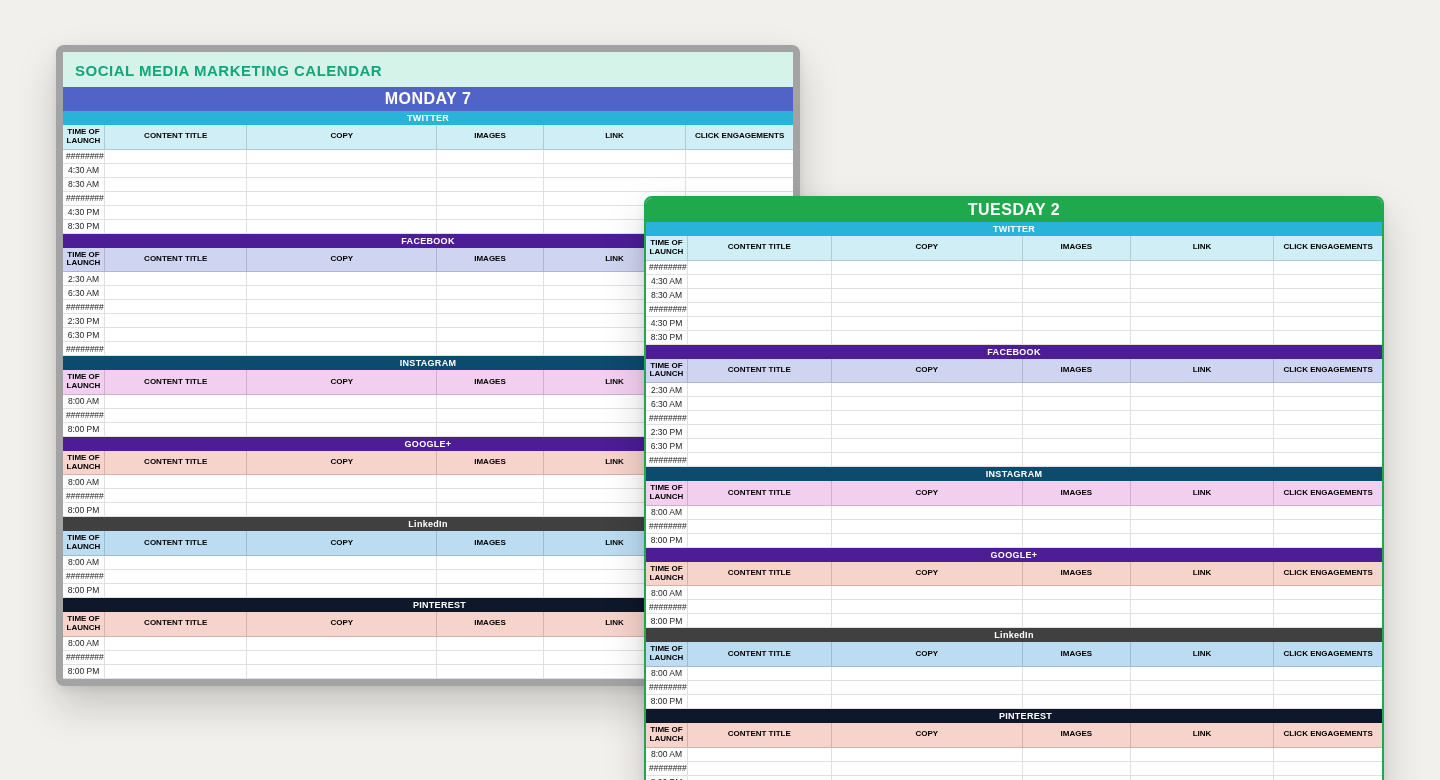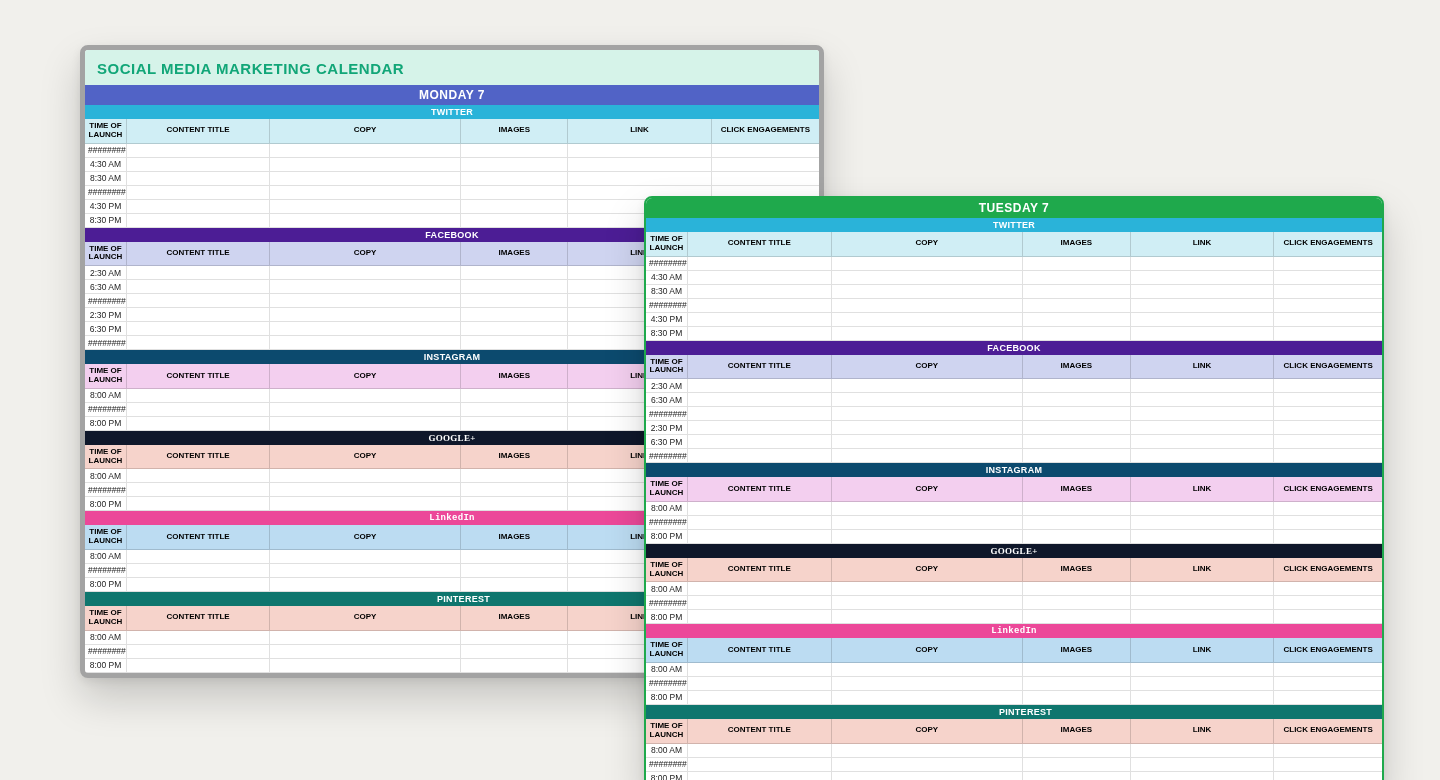"SOCIAL MEDIA MARKETING CALENDAR" .card-monday { border: 5px solid #a3a3a3 -> 7px solid #a3a3a3; margin-left: 24px -> none }
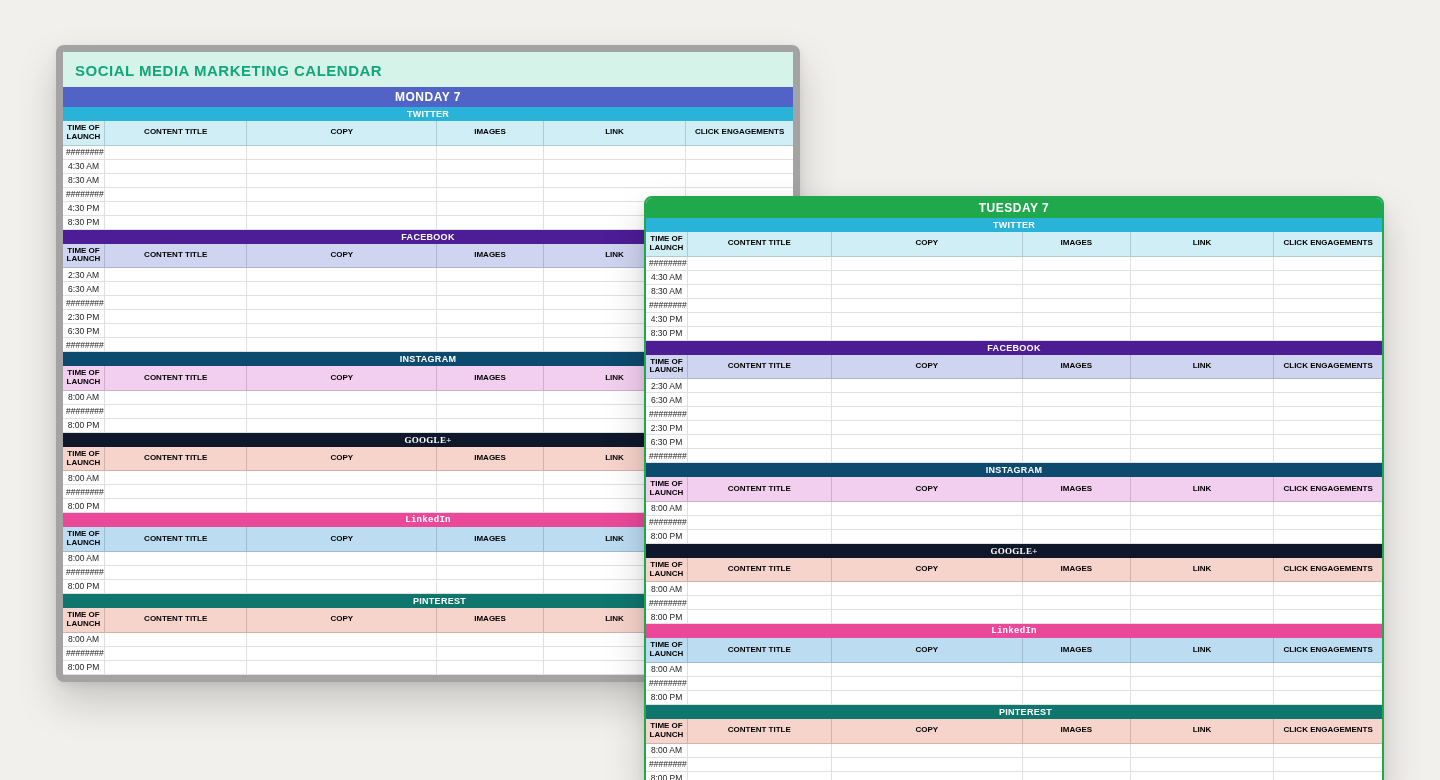"MONDAY 7" .day-bar { font-size: 12px -> 16px }
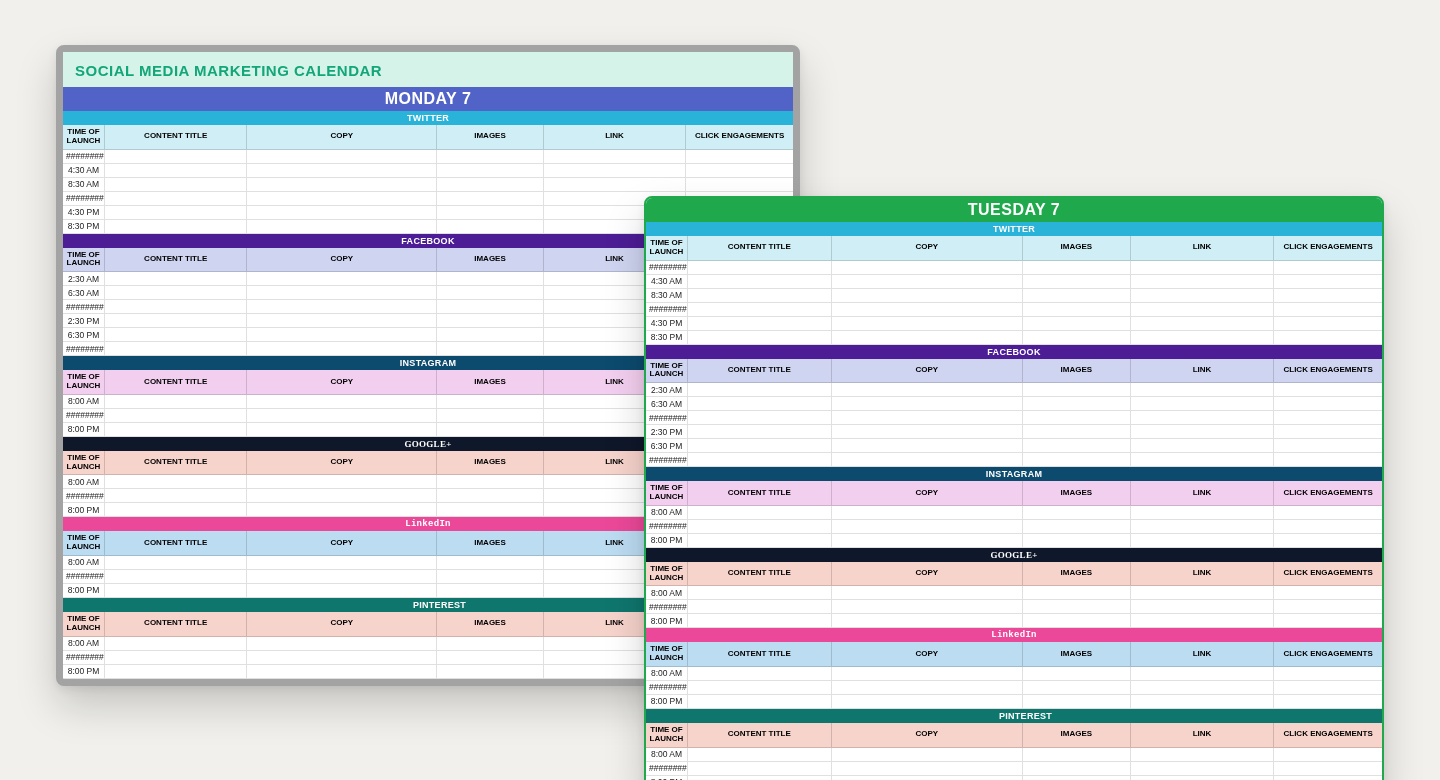"TUESDAY 7" div.day-bar { text: 7 -> 2 }
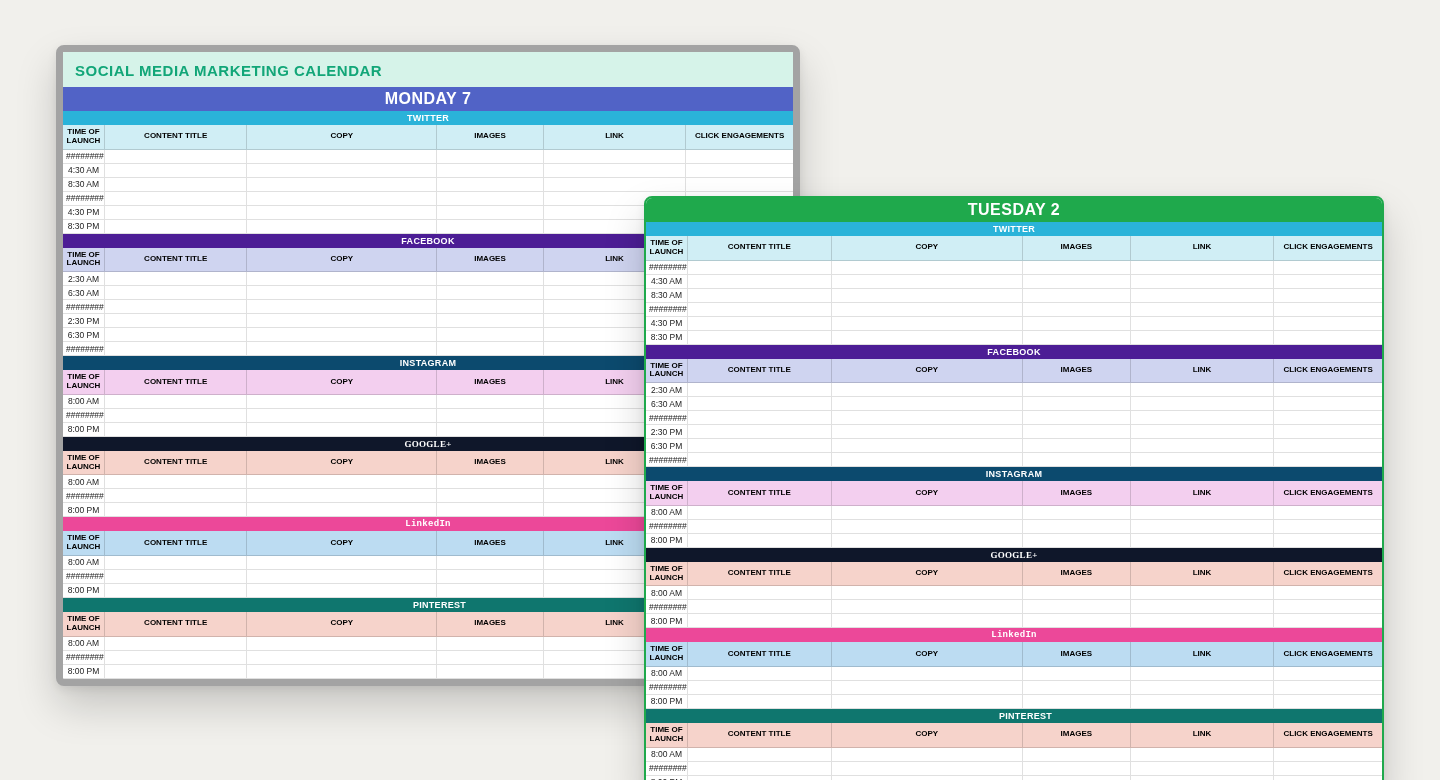"GOOGLE+" .pf-google { background: #0f172a -> #4c1d95; font-family: Liberation Serif, serif -> none }
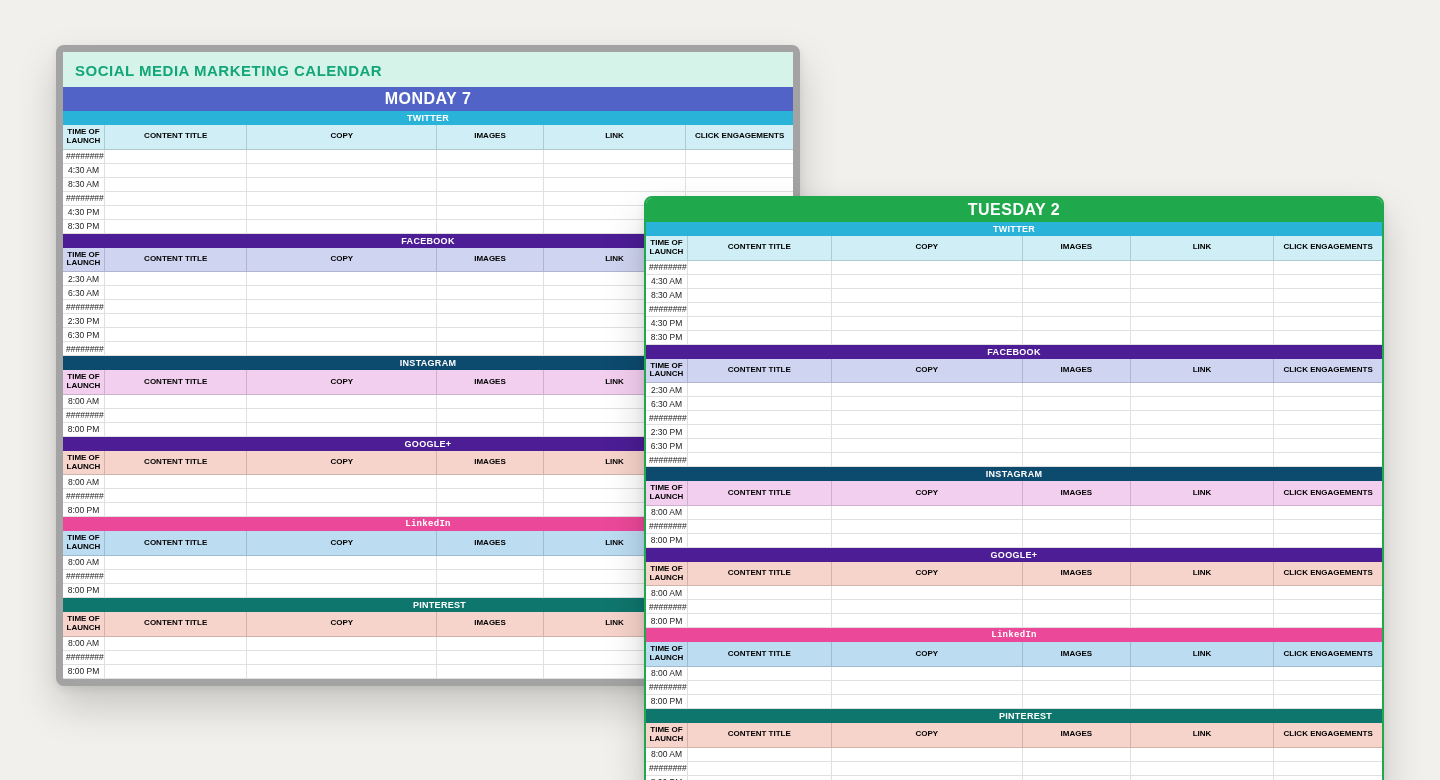"LinkedIn" .pf-linkedin { background: #ec4899 -> #404040; font-family: Liberation Mono, monospace -> none }
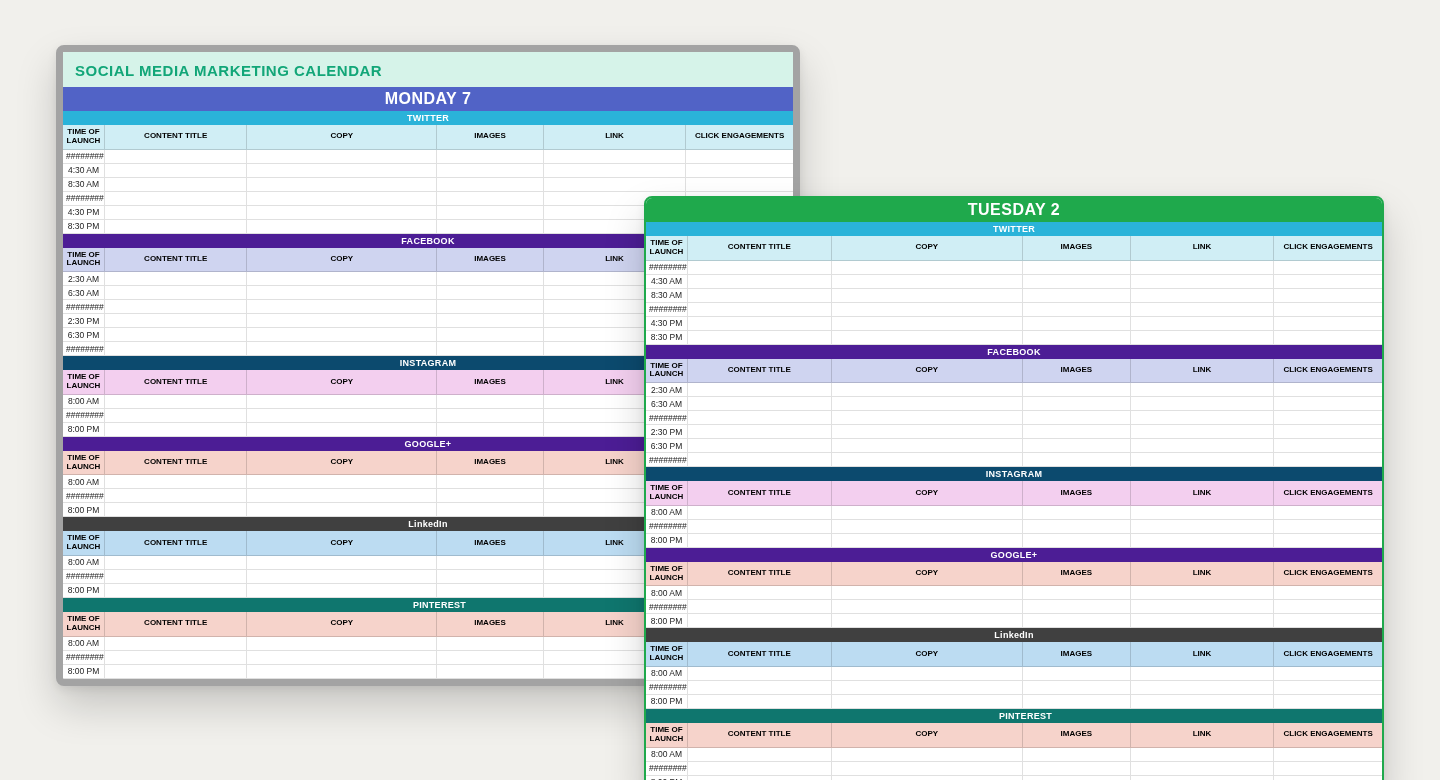"PINTEREST" .pf-pinterest { background: #0f766e -> #0f172a }
